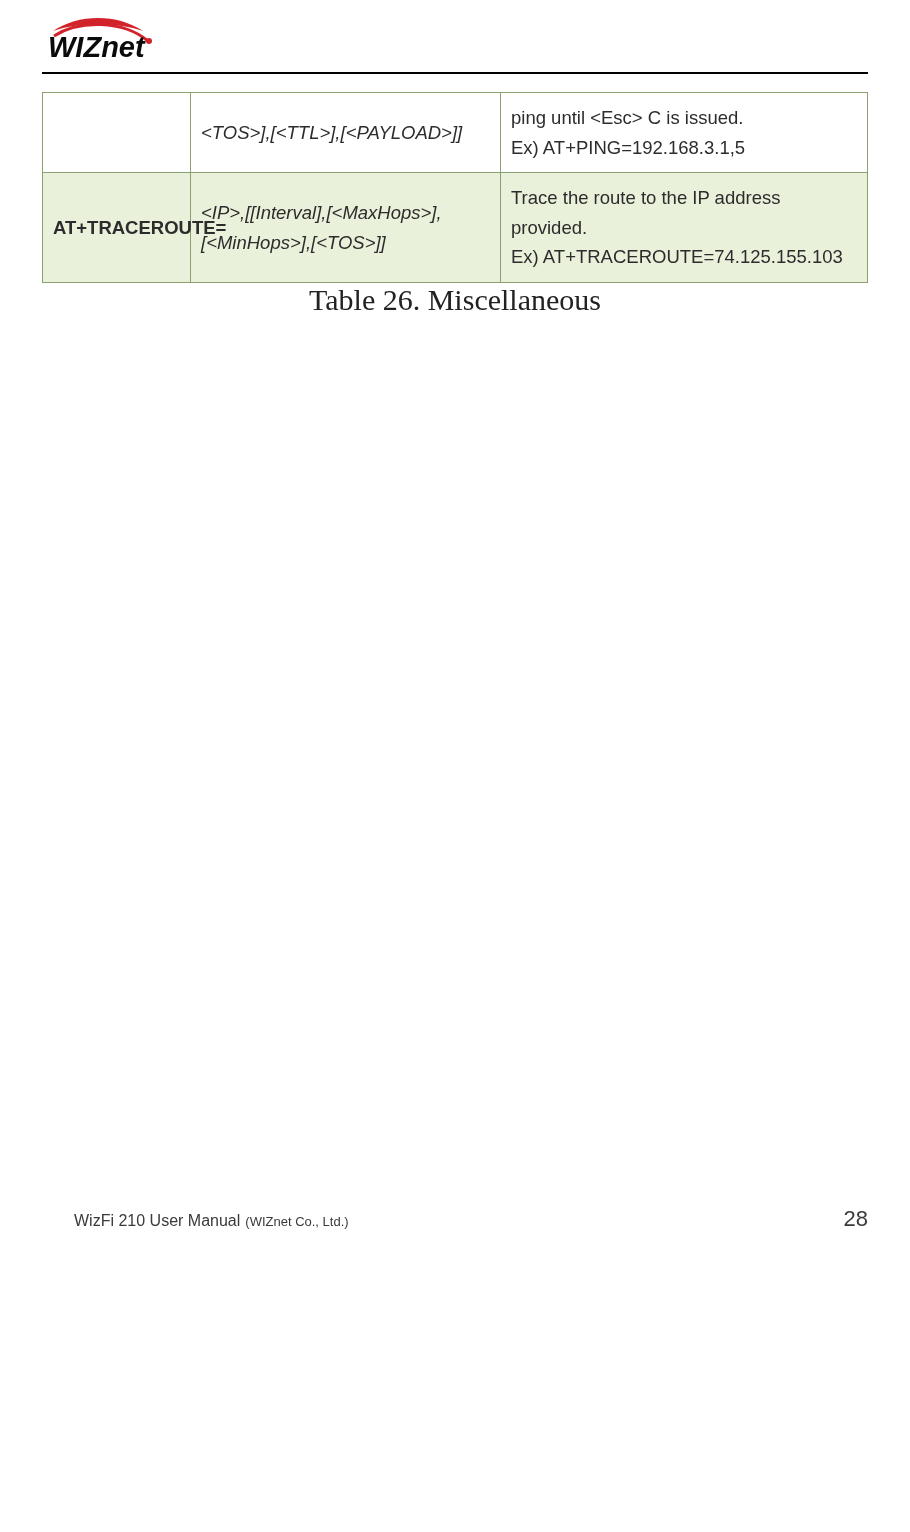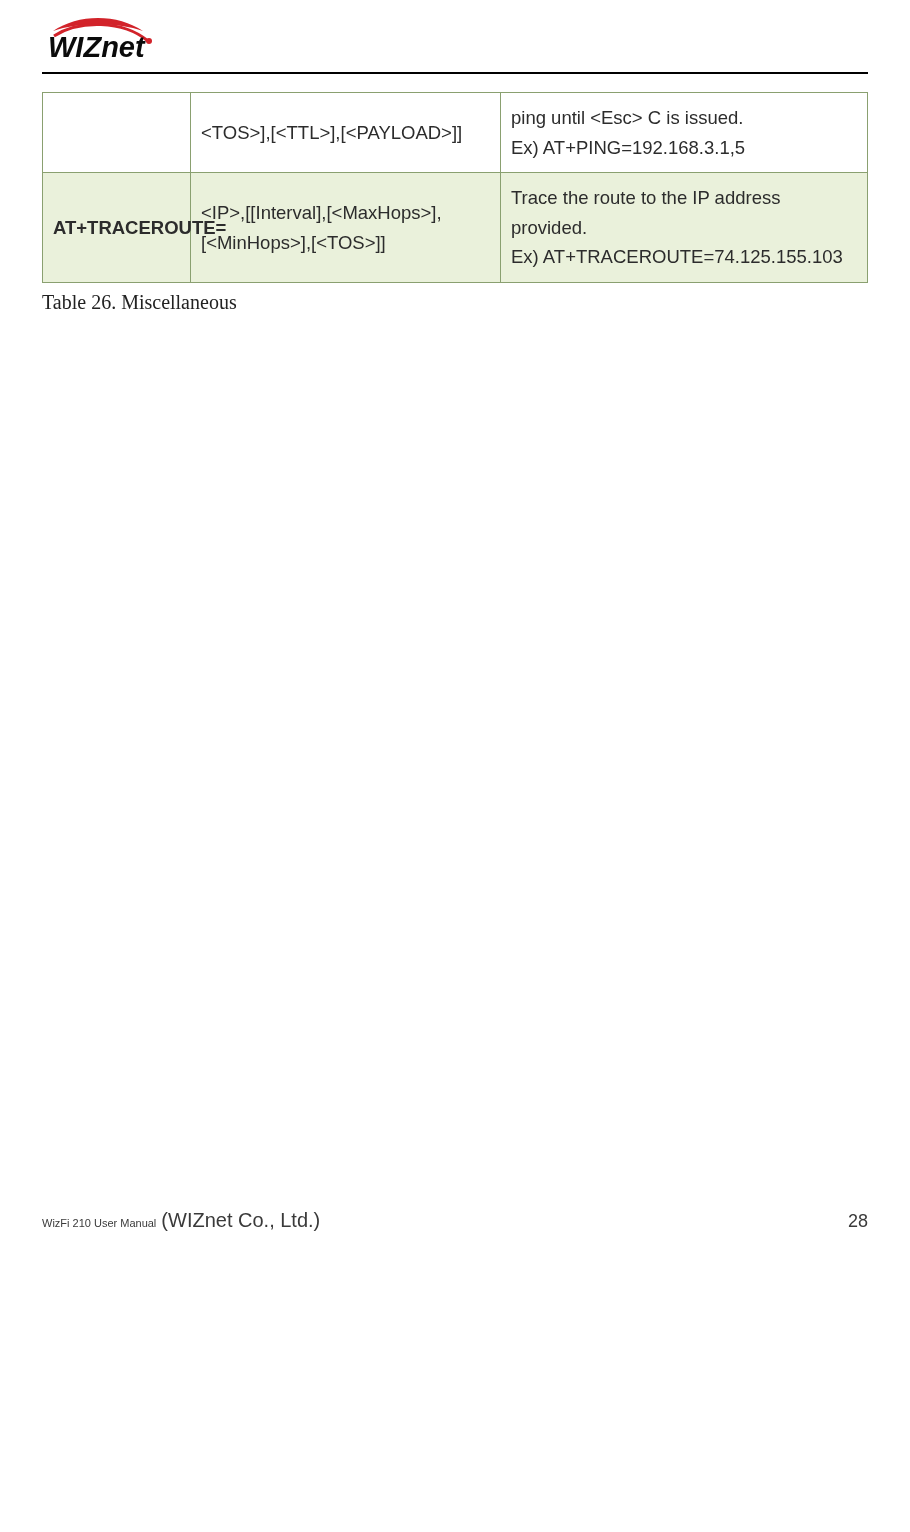"<TOS>],[<TTL>],[<PAYLOAD>]]" table.commands td.col-param { font-style: none -> italic }
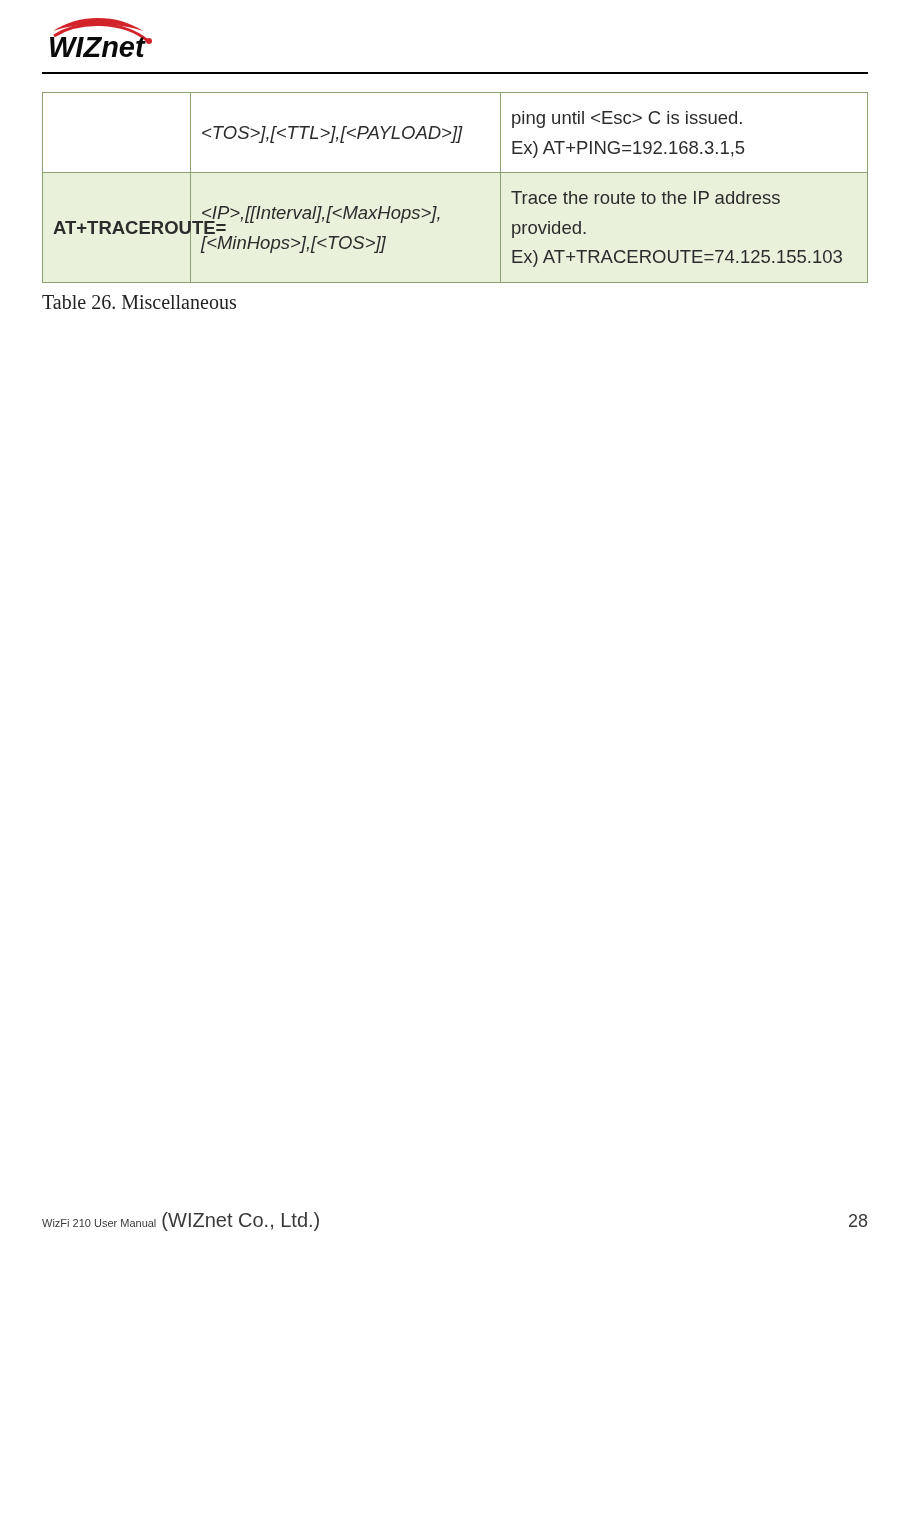"Table 26. Miscellaneous" .caption { font-size: 20px -> 30px; margin-top: 8px -> none; text-align: none -> center }
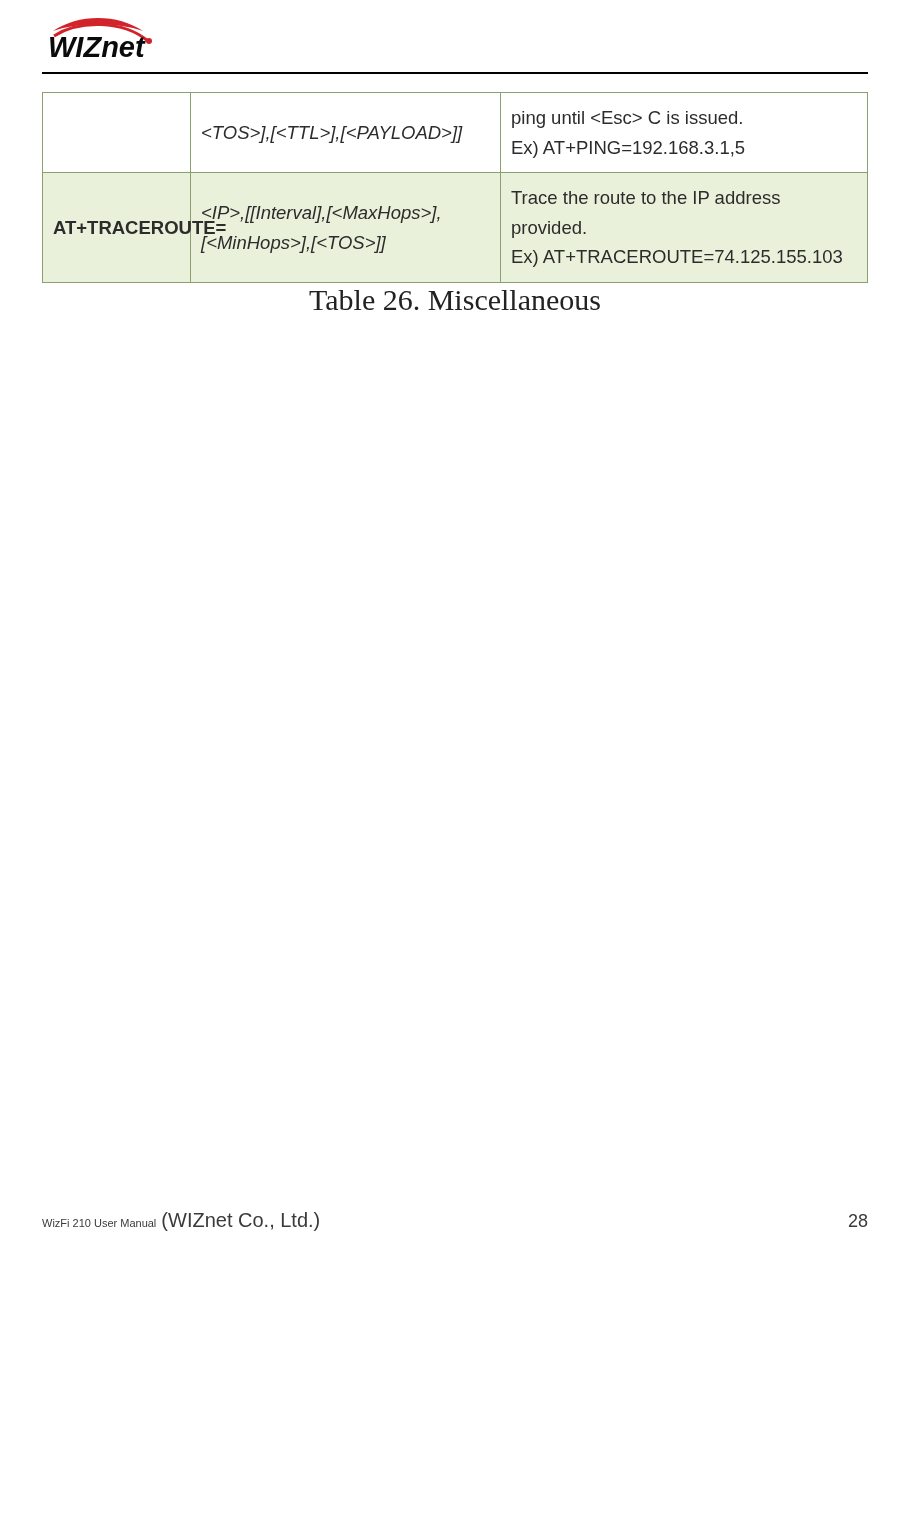"WizFi 210 User Manual" .footer .manual { font-size: 11px -> 16px; margin-left: none -> 32px }
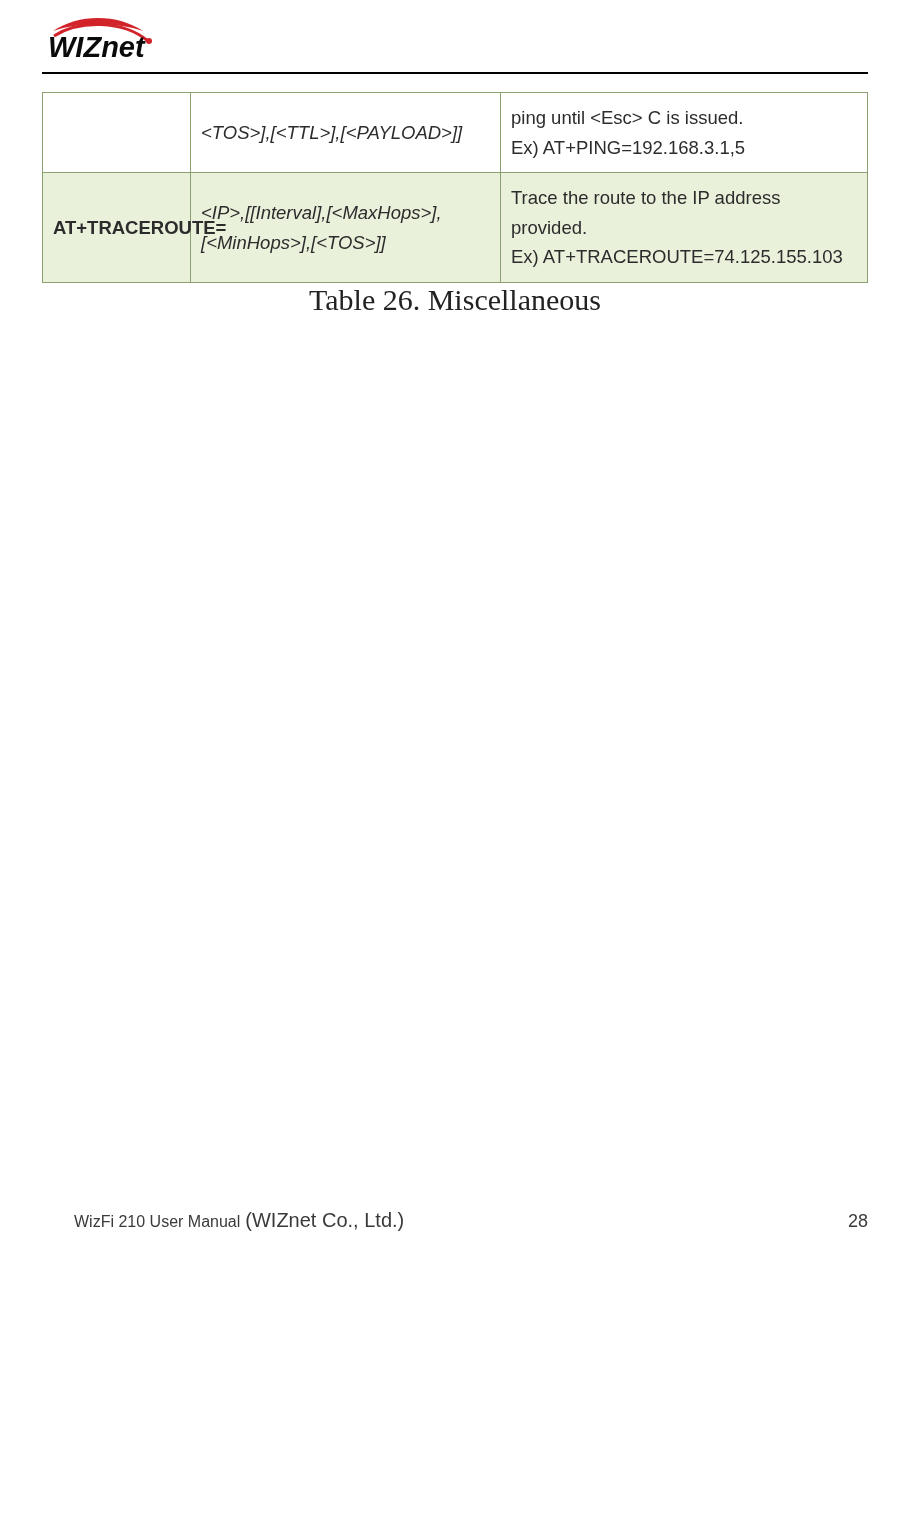"(WIZnet Co., Ltd.)" .footer .company { font-size: 20px -> 13px }
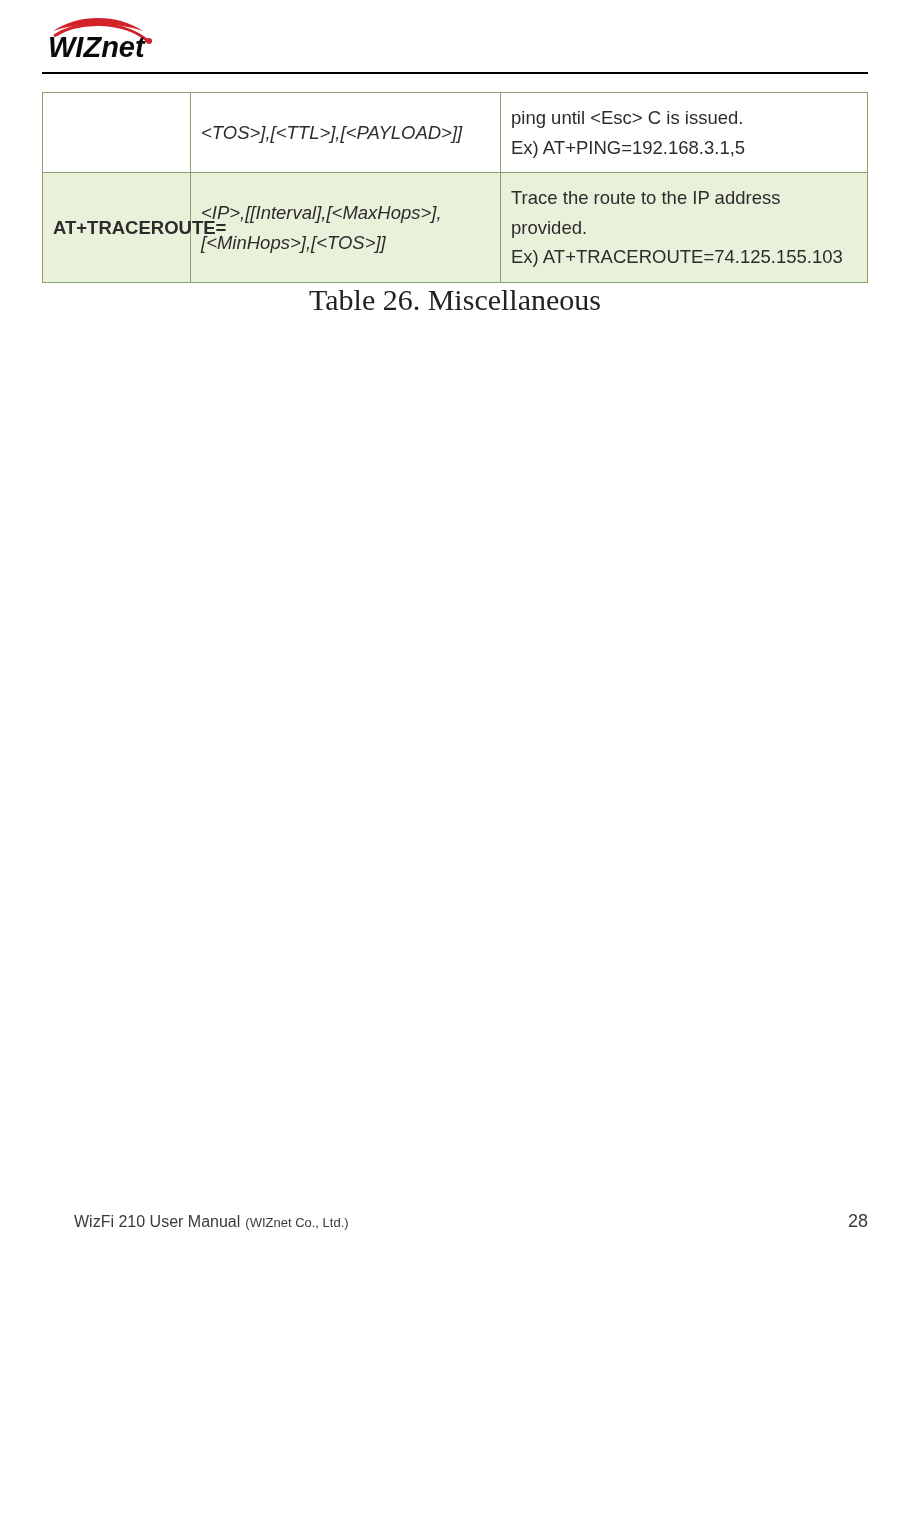"28" .footer .pagenum { font-size: 18px -> 22px }
